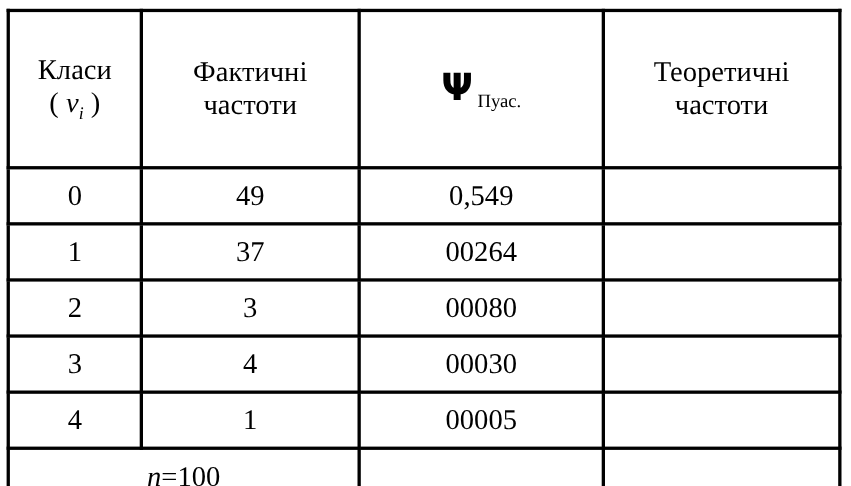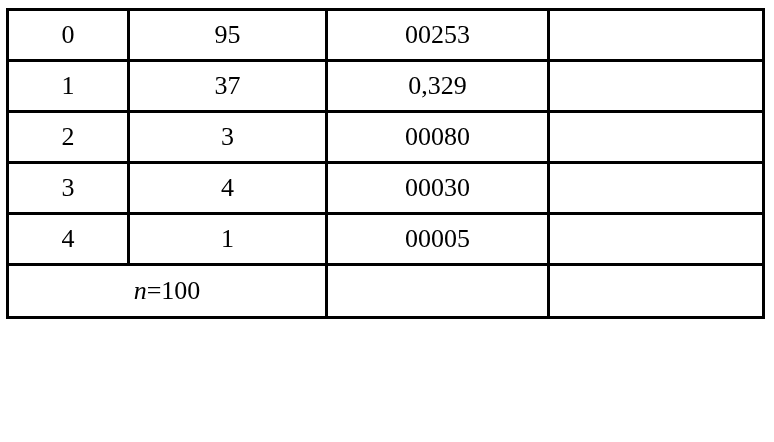"Класи" tr.header-row { html: none -> <tr> <td> <span>Класи</span> <span>(&nbsp;<span>v</span><span>i</span>&nbsp;)</span> </td> <td> <span>Фактичні</span> <span>частоти</span> </td> <td> <span>Ψ</span><span>Пуас.</span> </td> <td> <span>Теоретичні</span> <span>частоти</span> </td> </tr> }
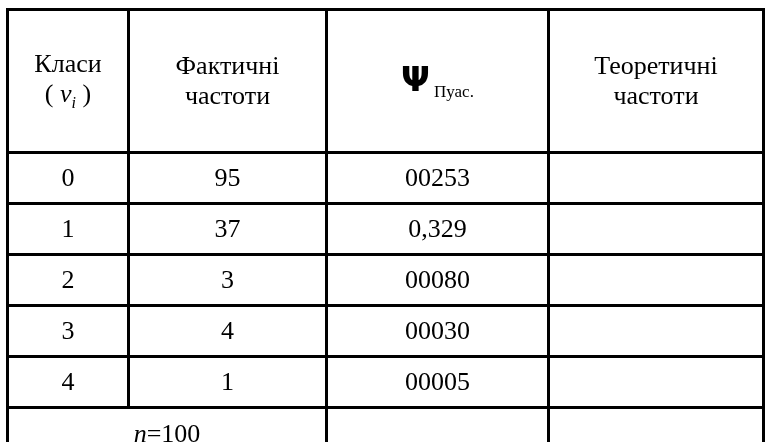"95" td { text: 95 -> 49 }
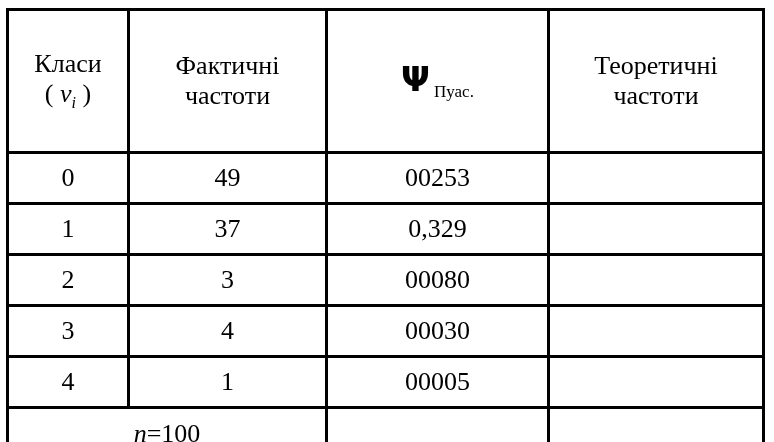"00253" td { text: 00253 -> 0,549 }
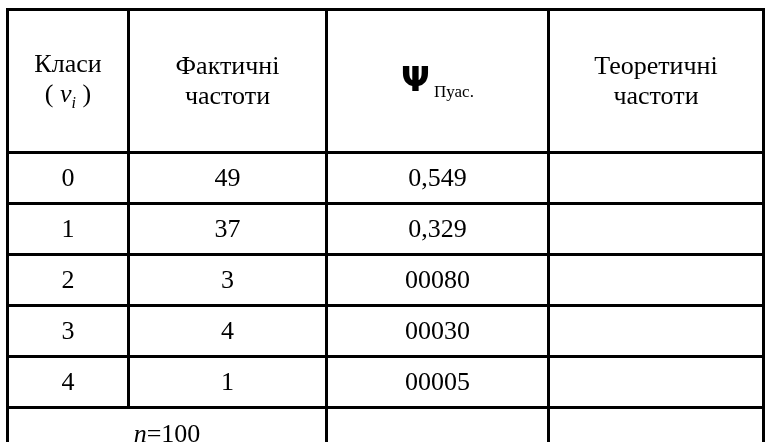"0,329" td { text: 0,329 -> 00264 }
